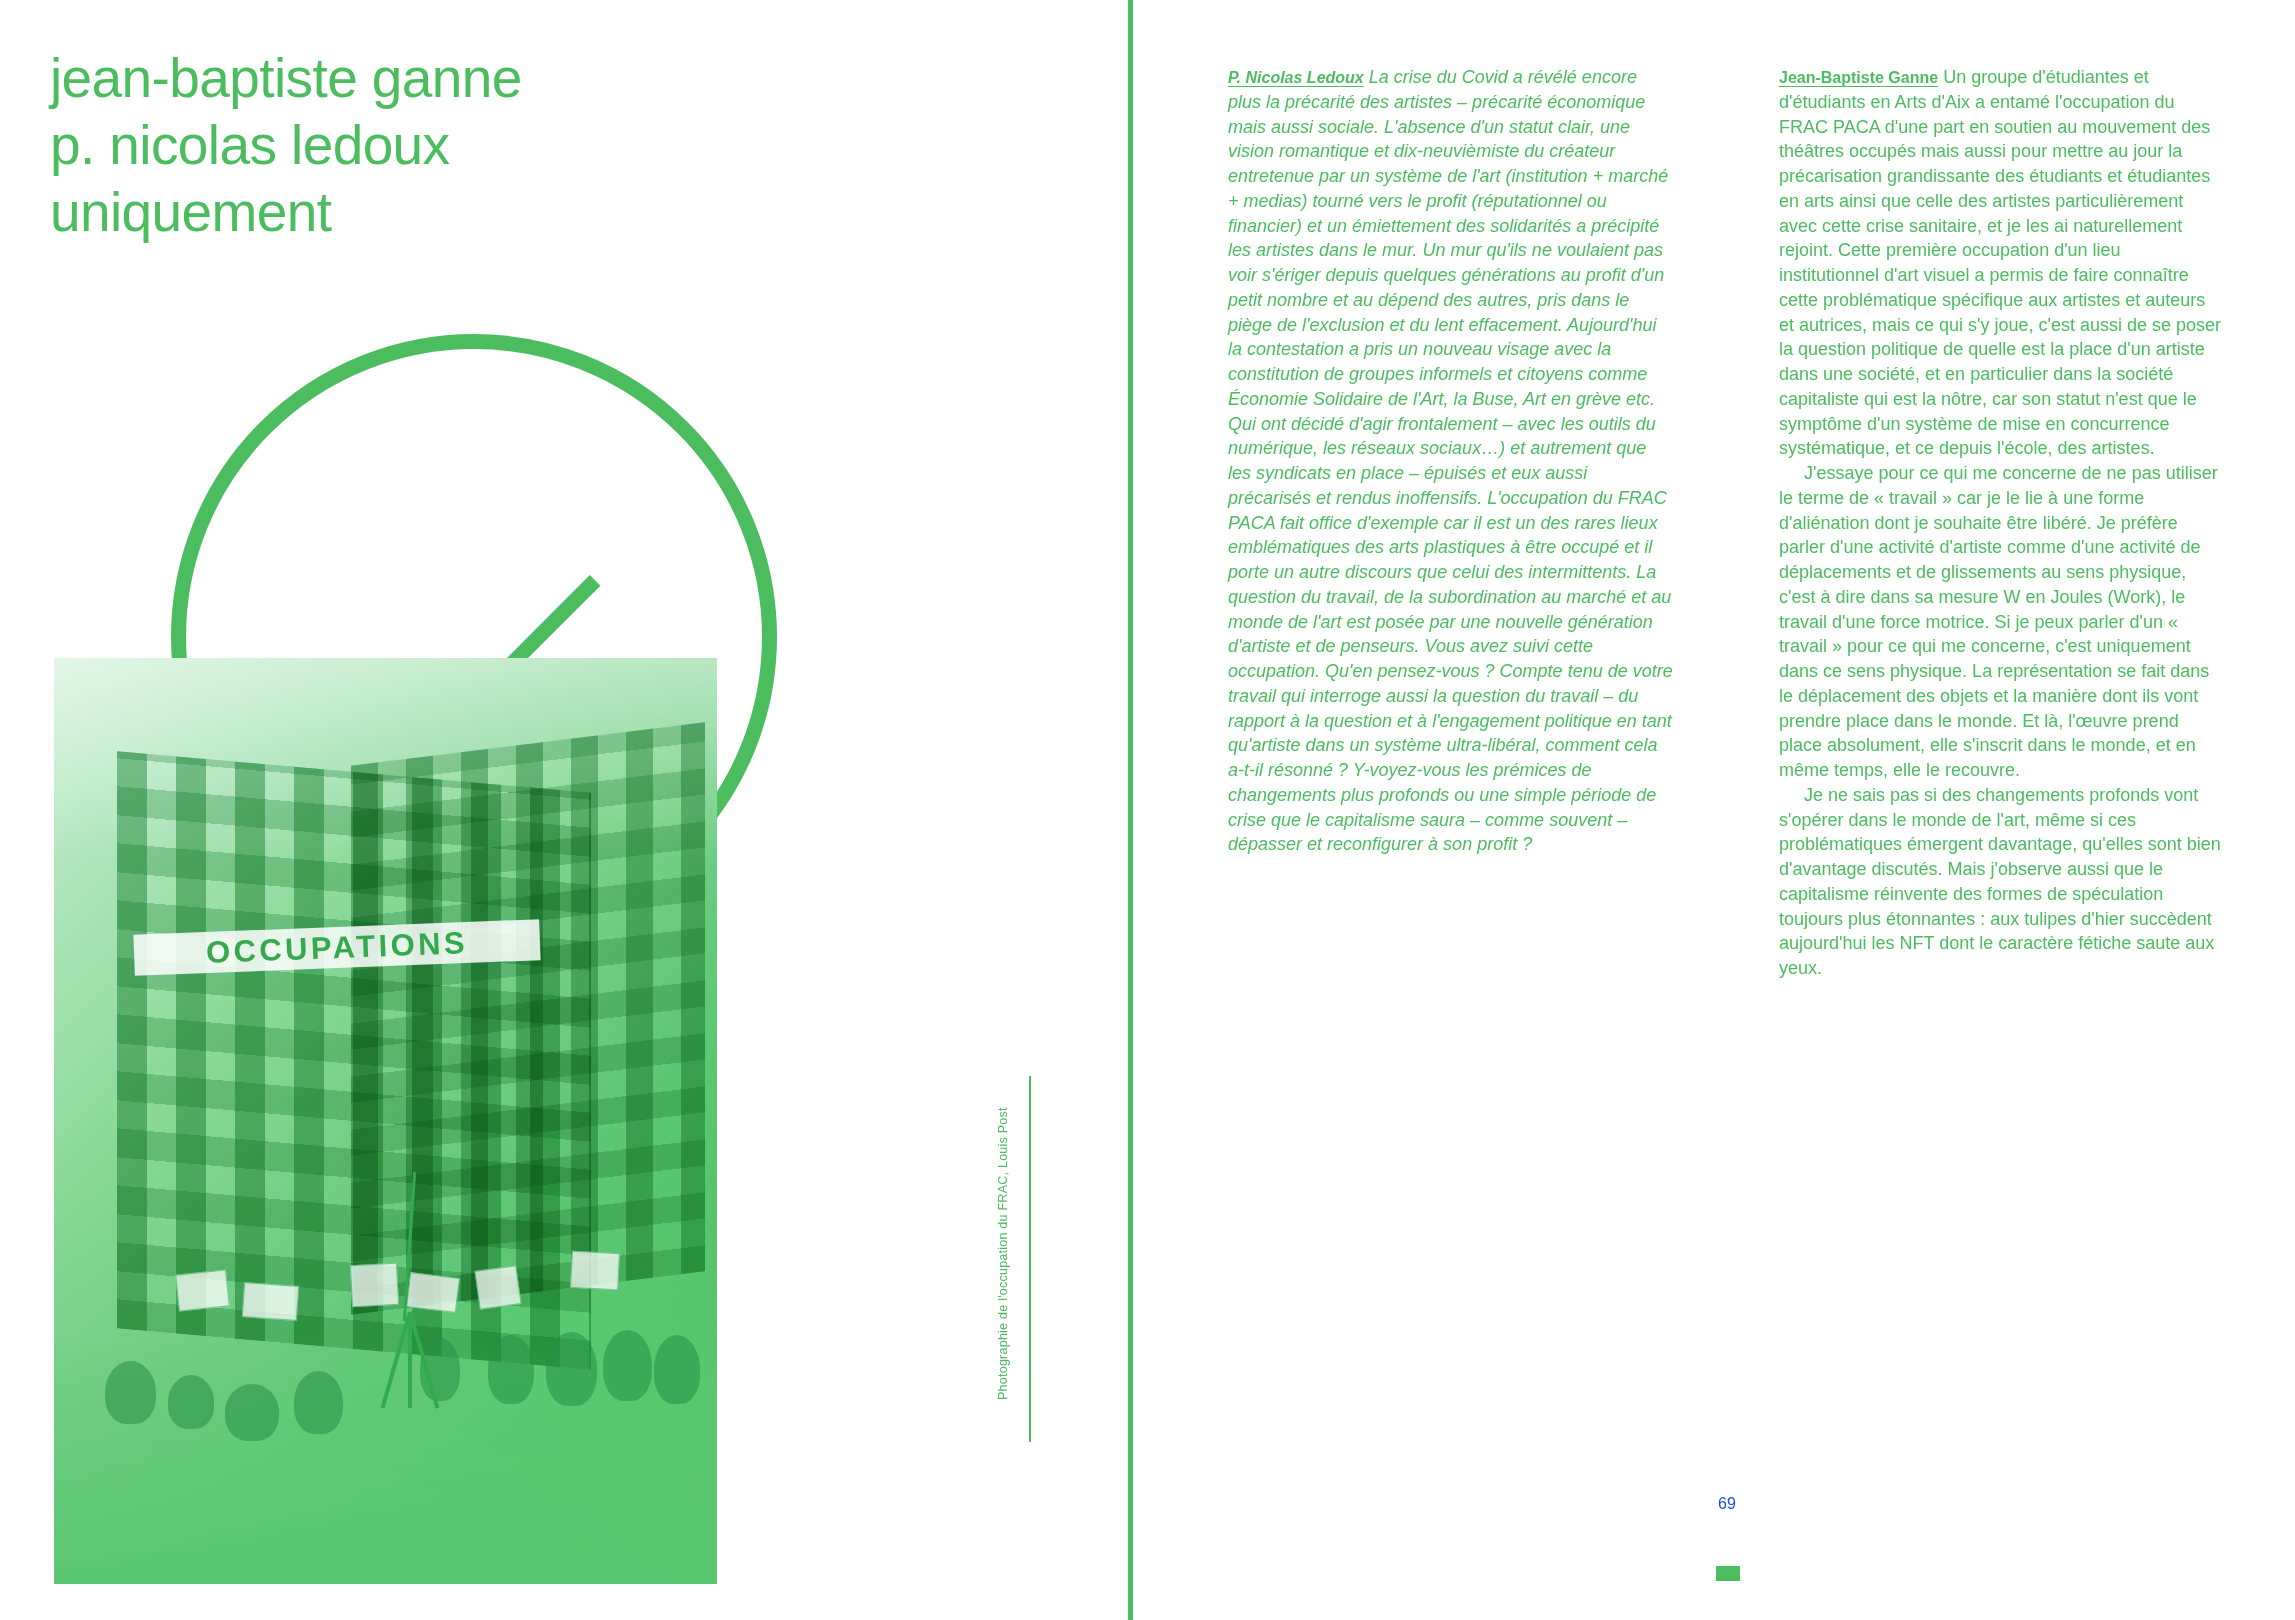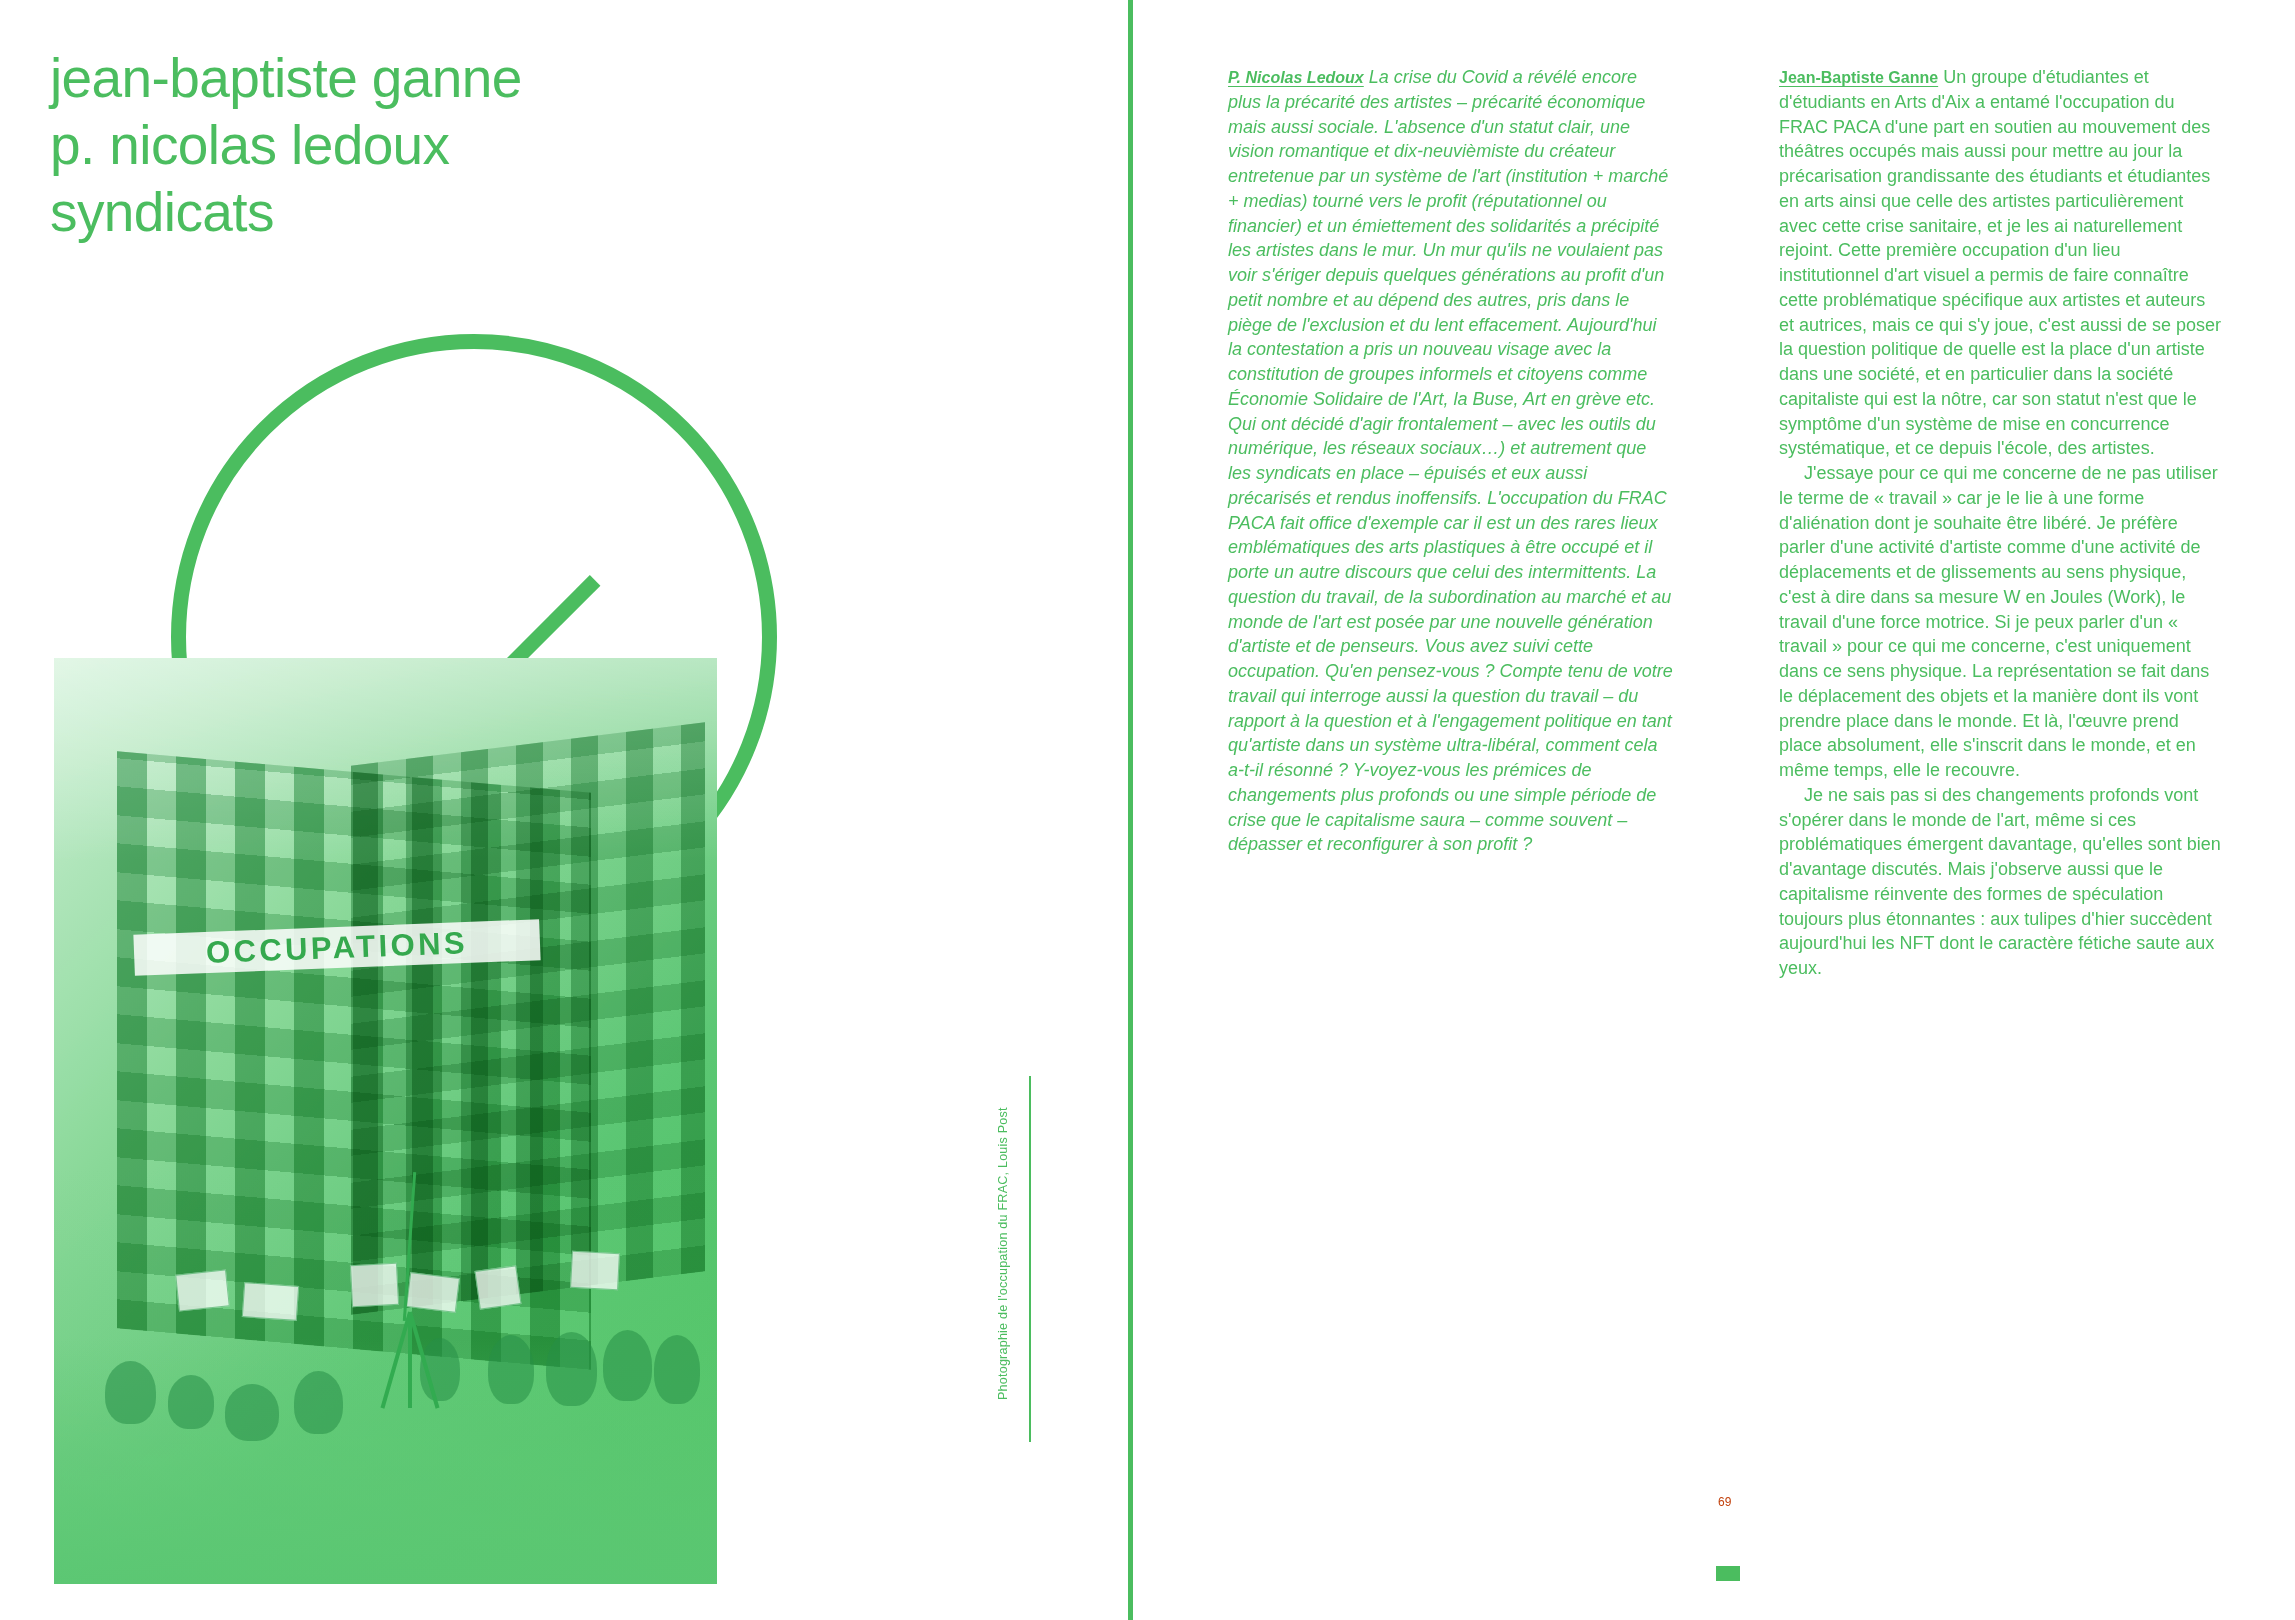"syndicats" div.title-line { text: syndicats -> uniquement }
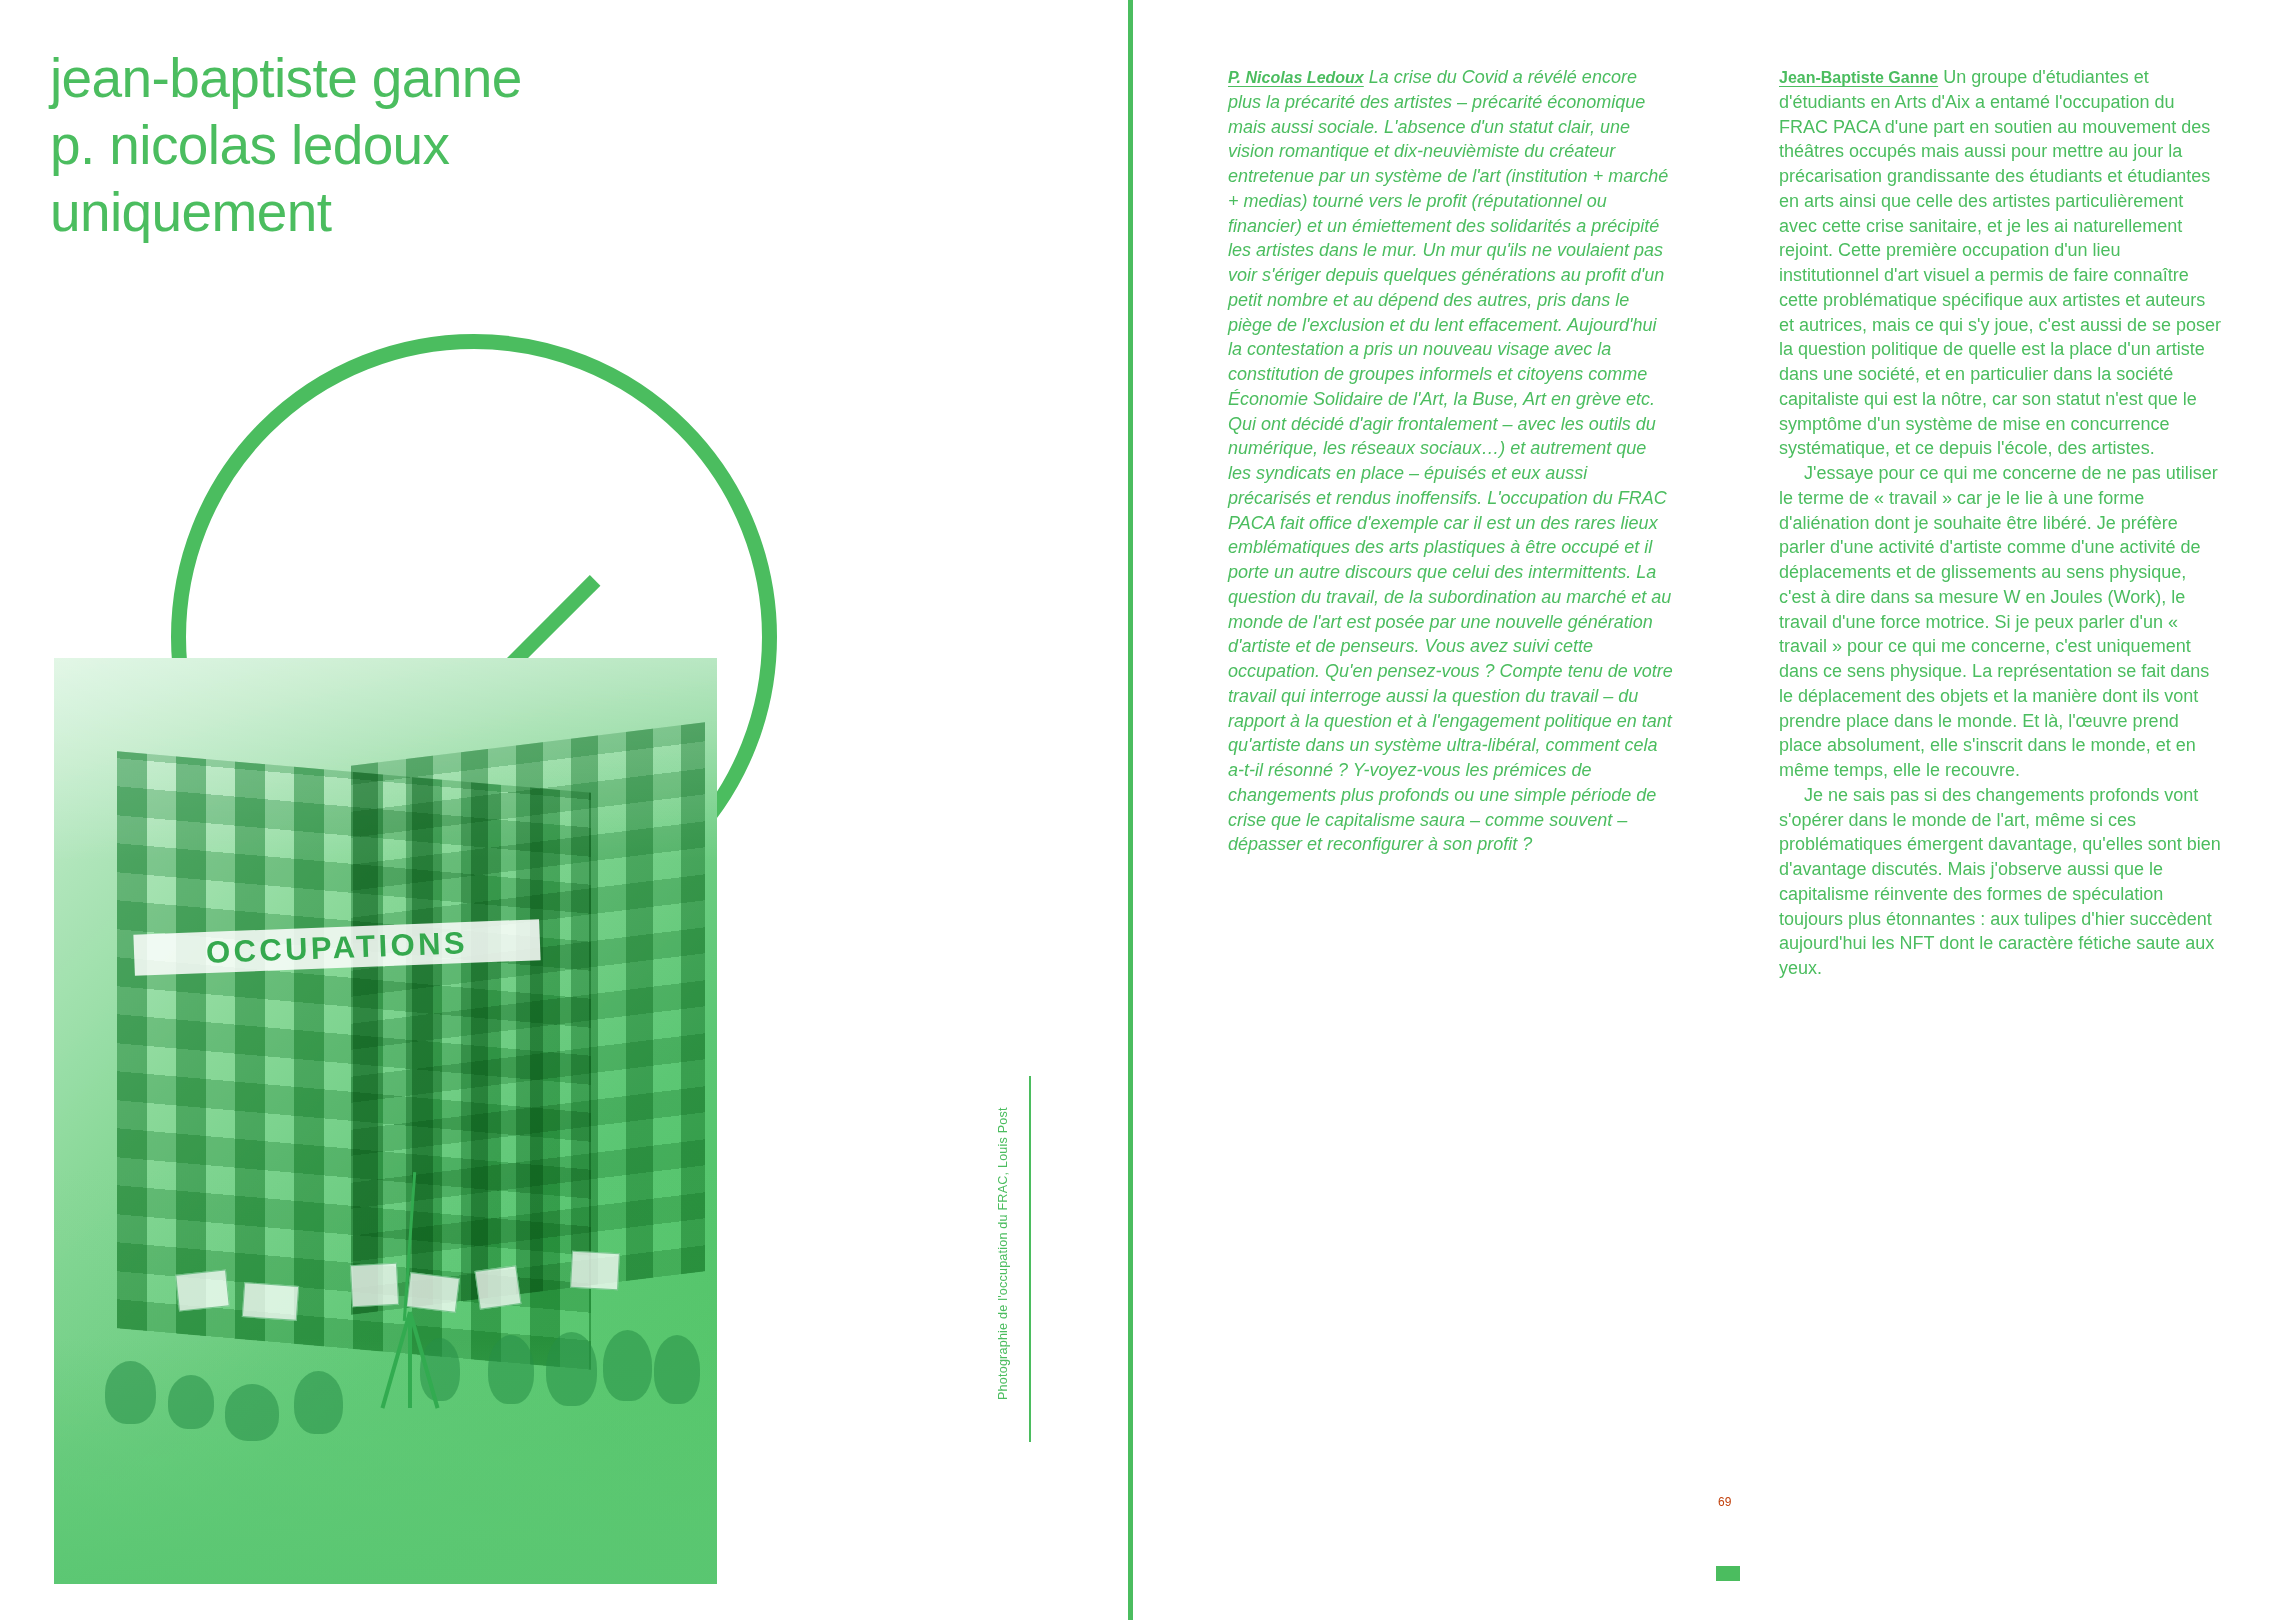"69" .folio { color: #c2410c -> #1d4ed8; font-size: 12px -> 16px }
